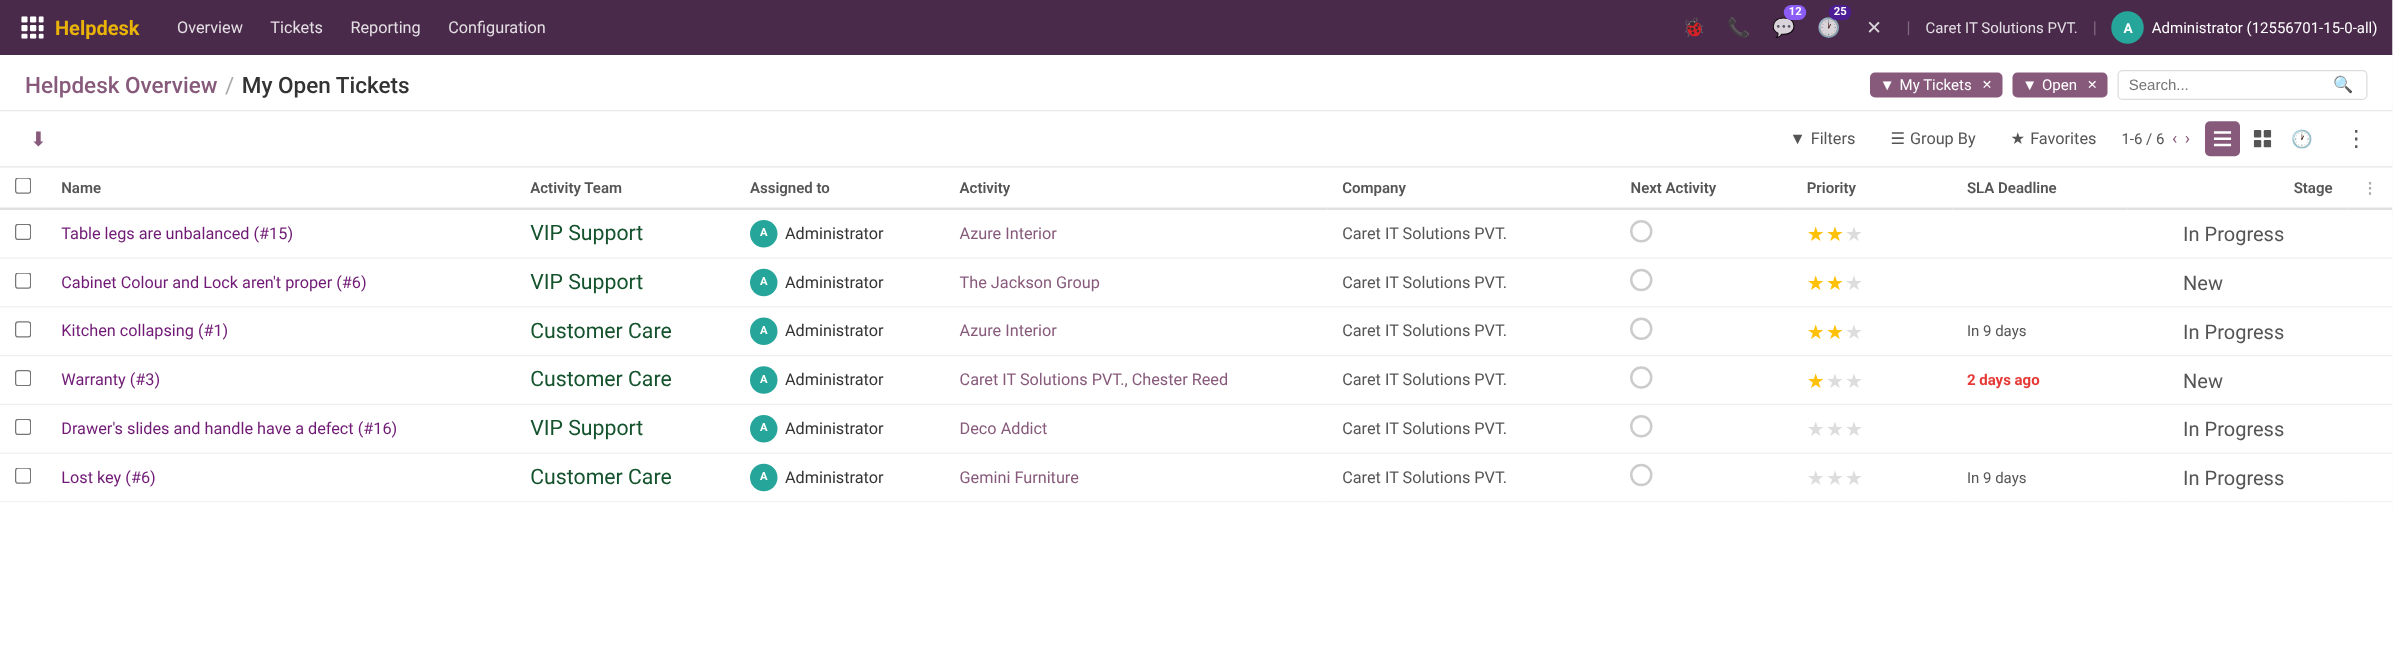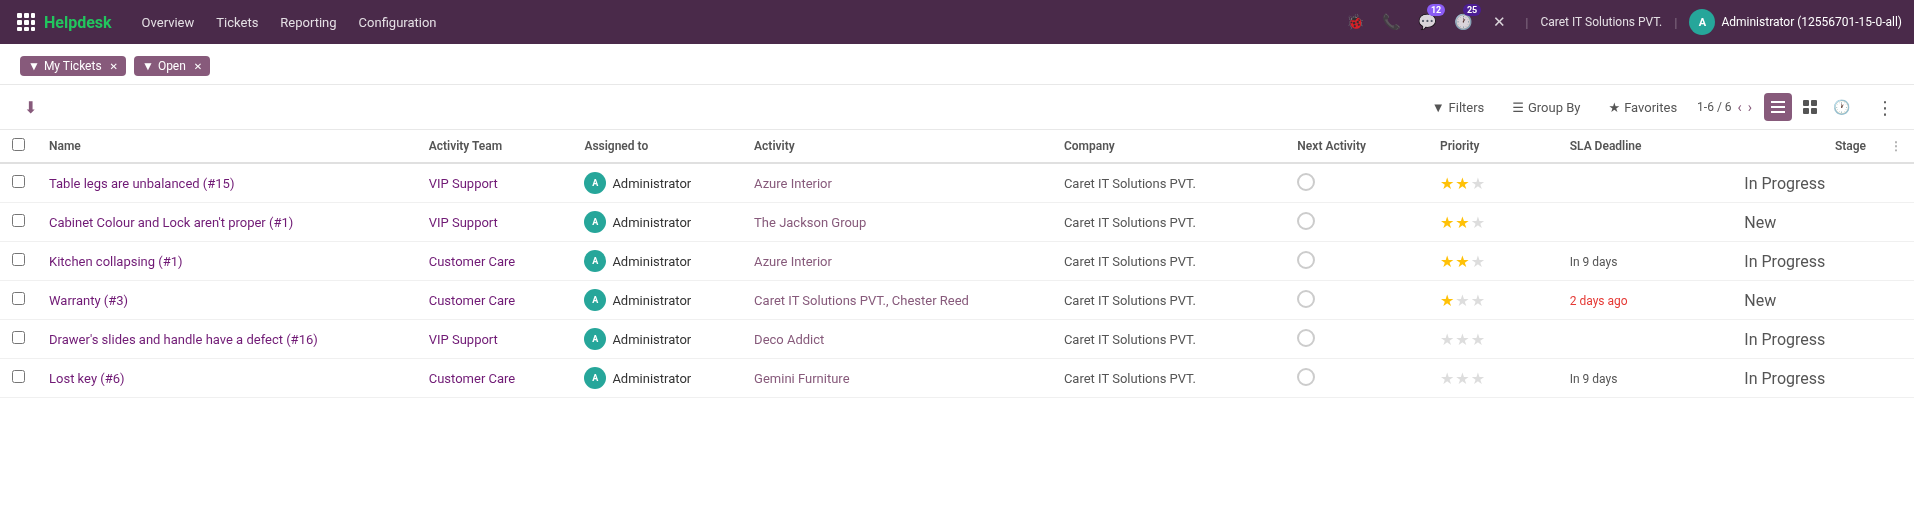"Helpdesk" .topnav-brand { color: #22c55e -> #eab308 }
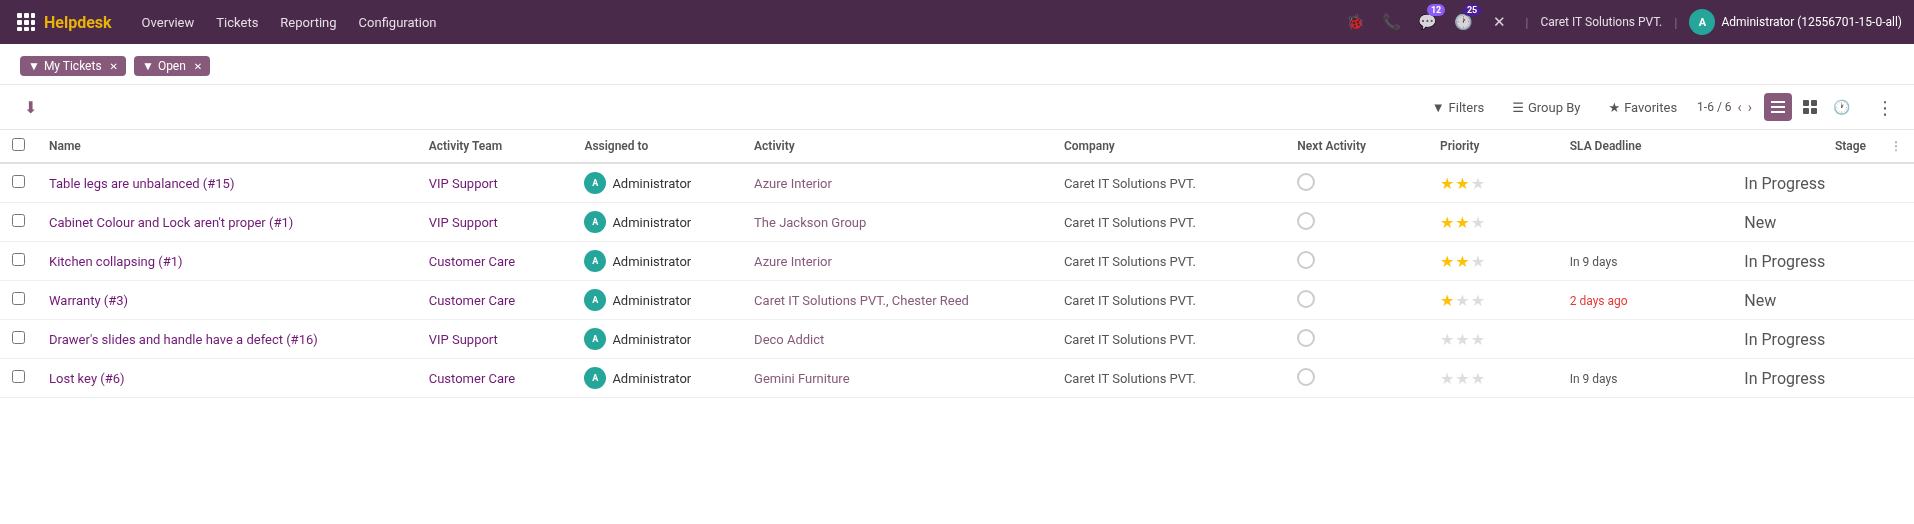"Helpdesk Overview" div.breadcrumb { html: none -> <div> <span>Helpdesk Overview</span> <span>/</span> <span>My Open Tickets</span> </div> }
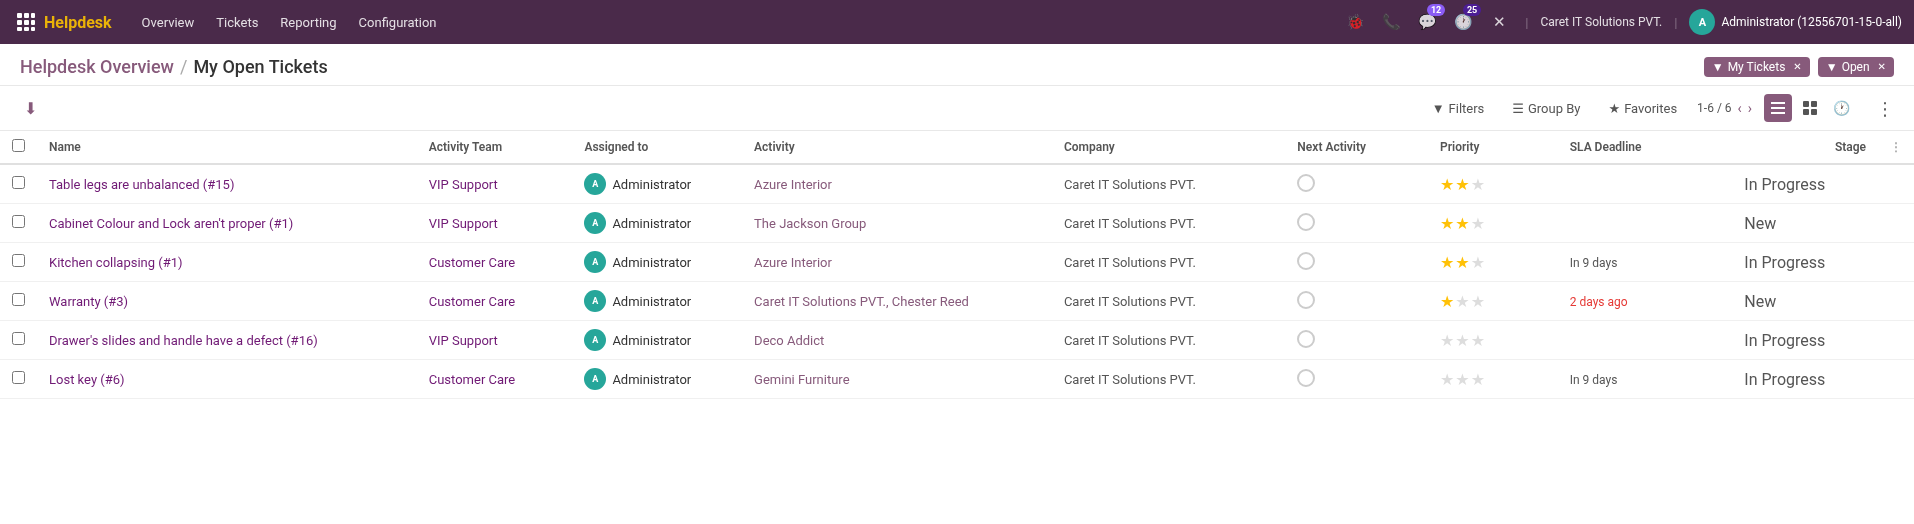"Search..." div.search-box { html: none -> <div> <input> <span>🔍</span> </div> }
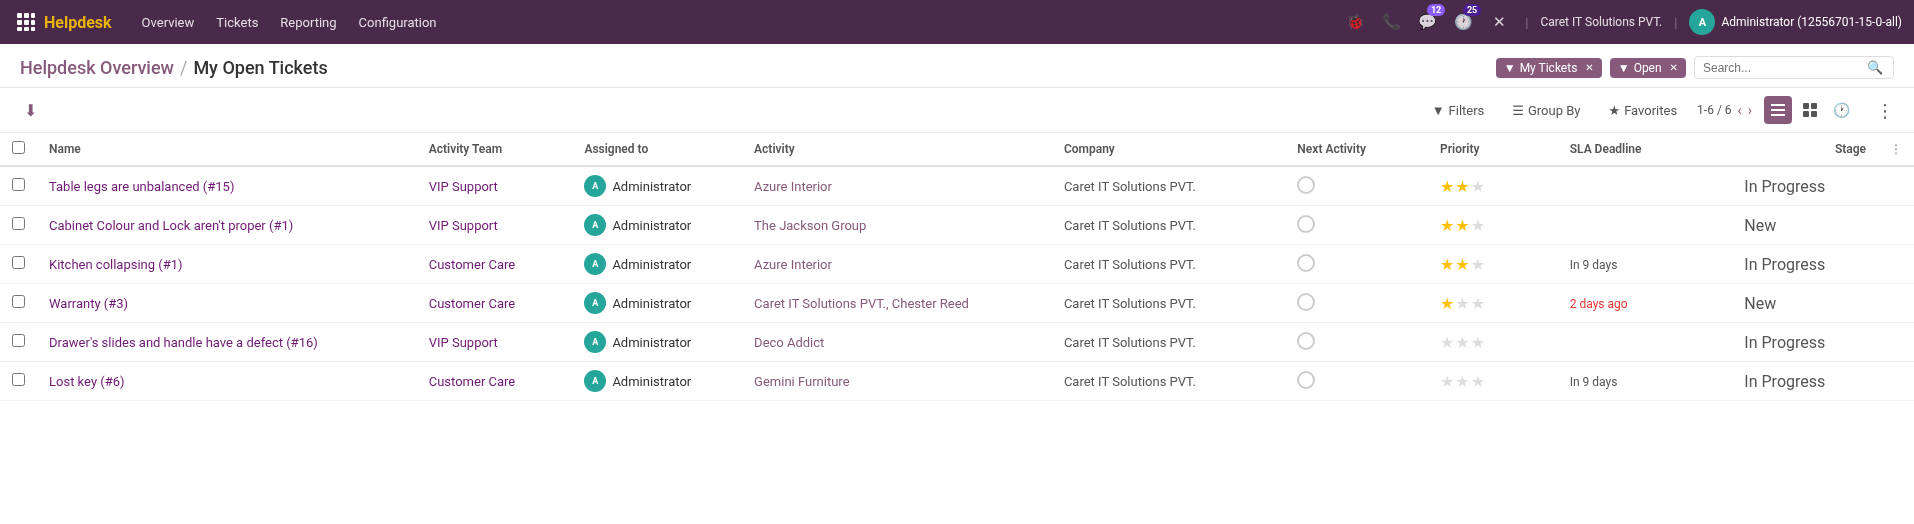"VIP Support" .team-cell { color: #701a75 -> #14532d; font-size: 13px -> 17px }
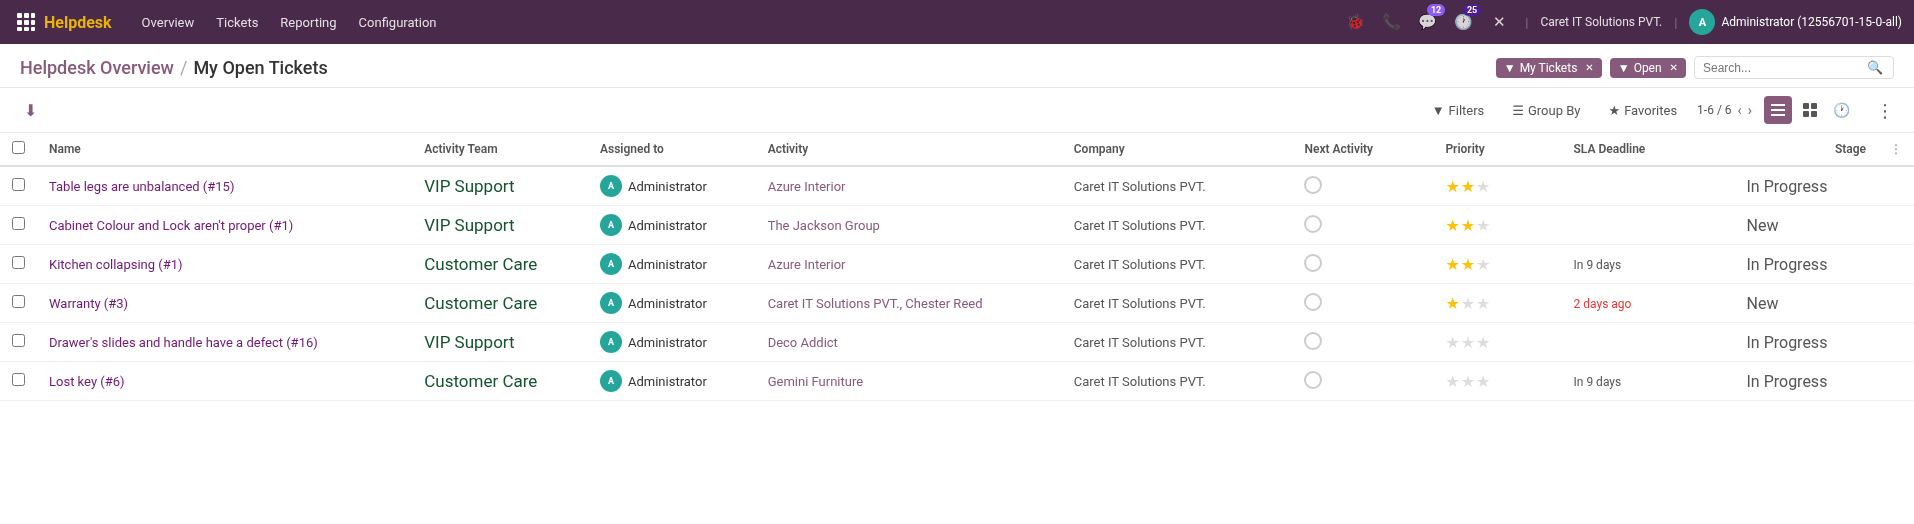"Cabinet Colour and Lock aren't" span.ticket-link { text: 1 -> 6 }
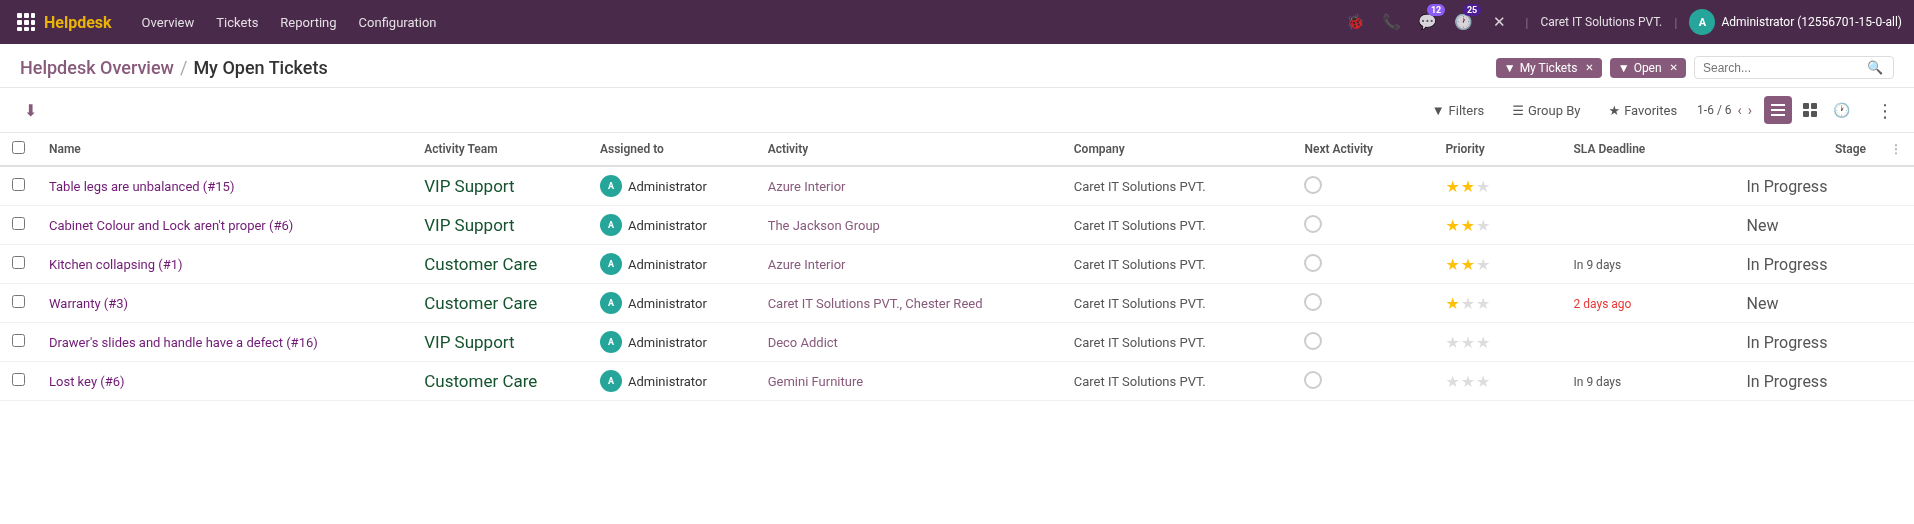"2 days ago" .sla-red { font-weight: 400 -> 700 }
